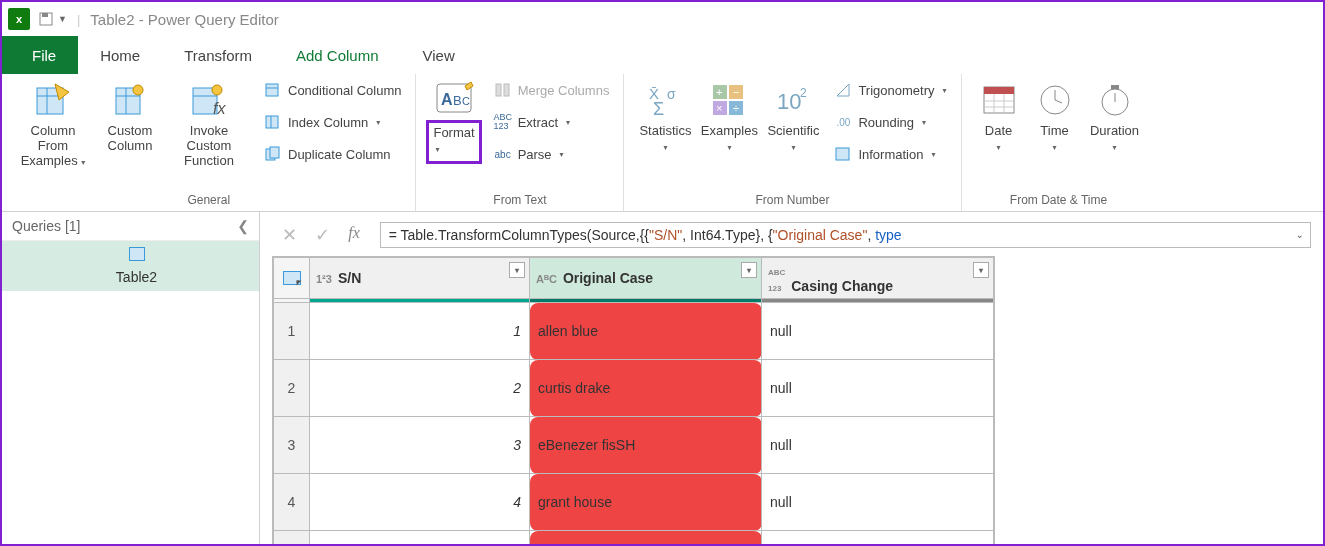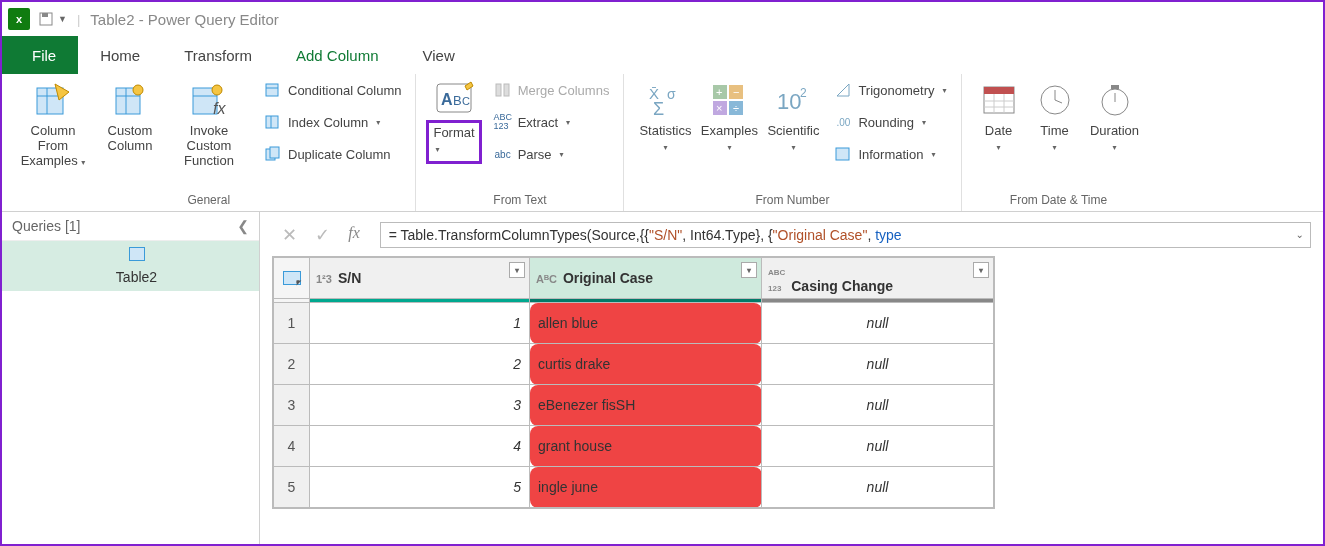"null" .grid td.null { font-style: italic -> none; padding: 12px 8px -> 20px 8px; text-align: center -> left }
